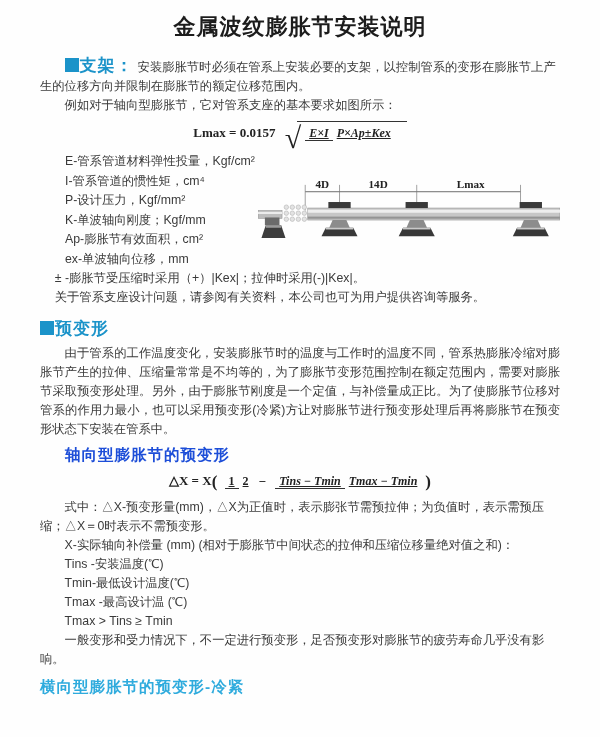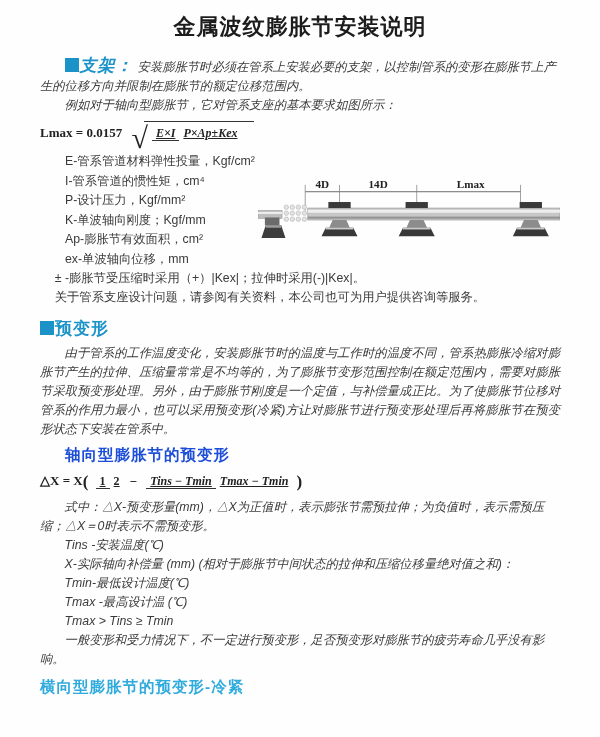"支架：" .indent { font-style: italic -> none }
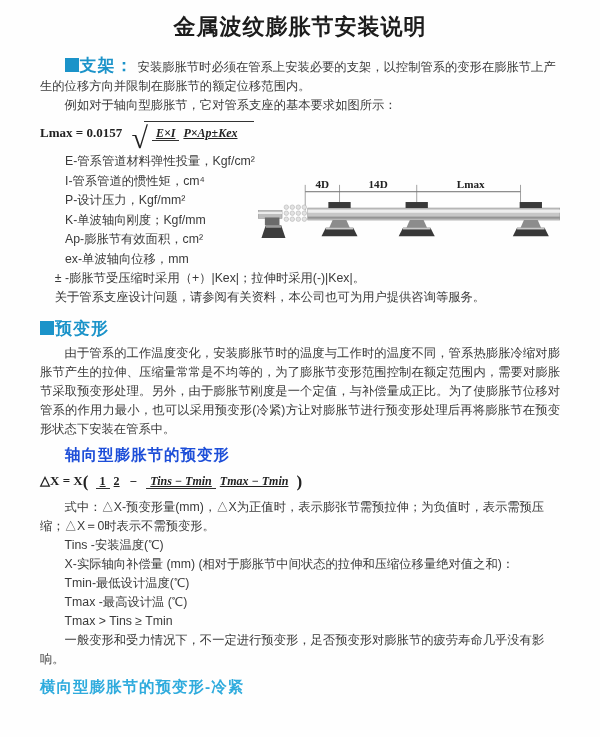"Lmax = 0.0157" .formula { text-align: none -> center }
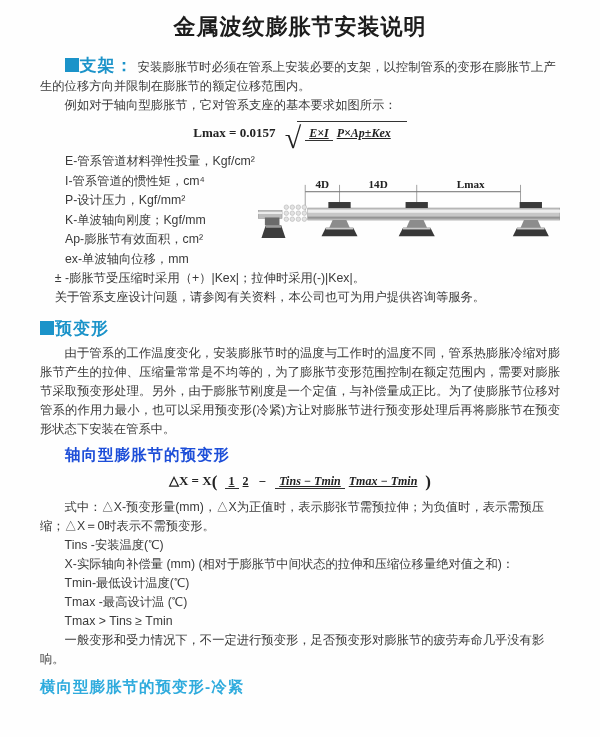"Tins -安装温度(℃)" div.body-text { order: before "X-实际轴向补偿量 (mm)" -> after "X-实际轴向补偿量 (mm)" }
